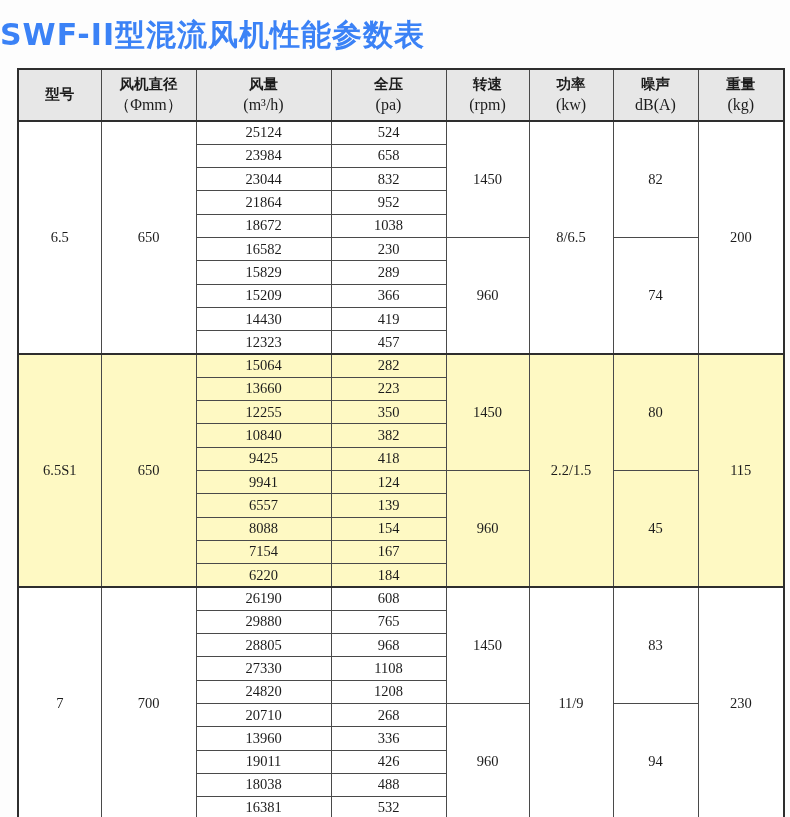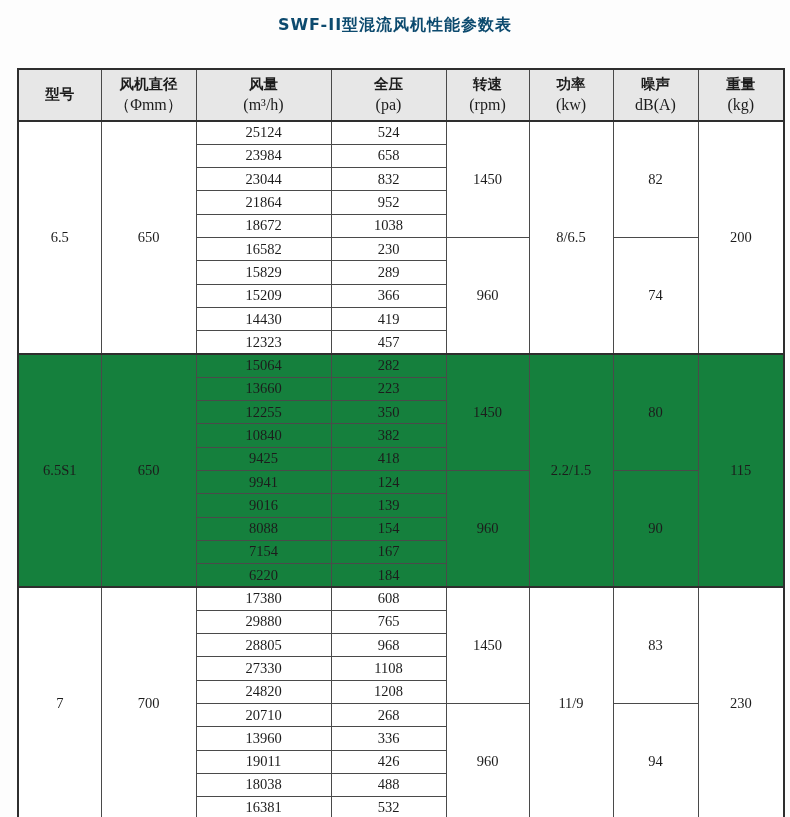"SWF-II型混流风机性能参数表" .title { color: #0c4a6e -> #3b82f6; font-size: 16px -> 30px; text-align: center -> none }
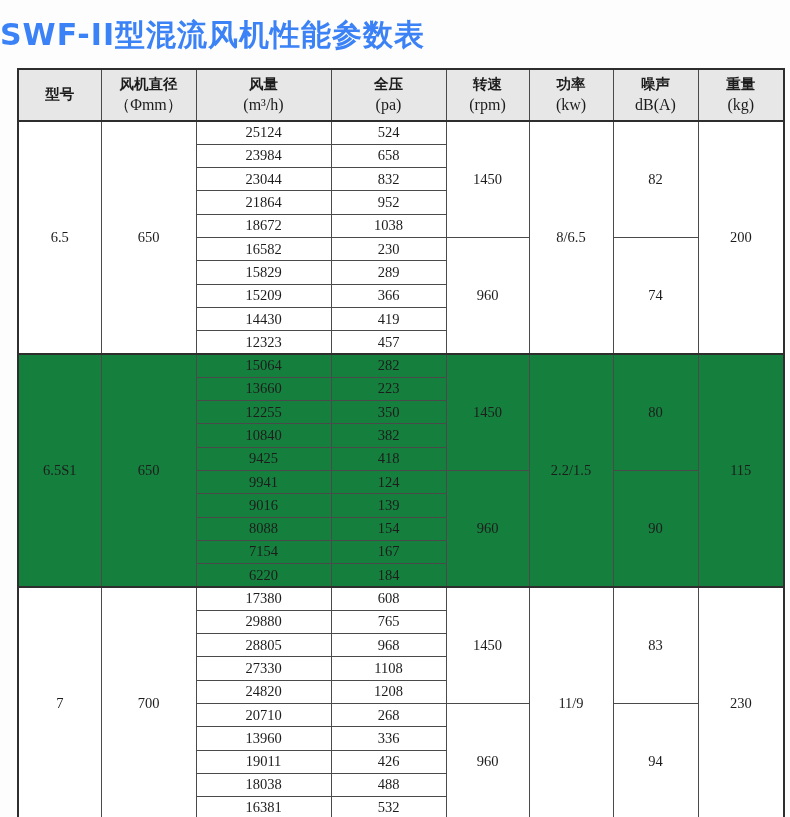"15064" .perf tbody.shaded td { background: #15803d -> #fef9c3 }
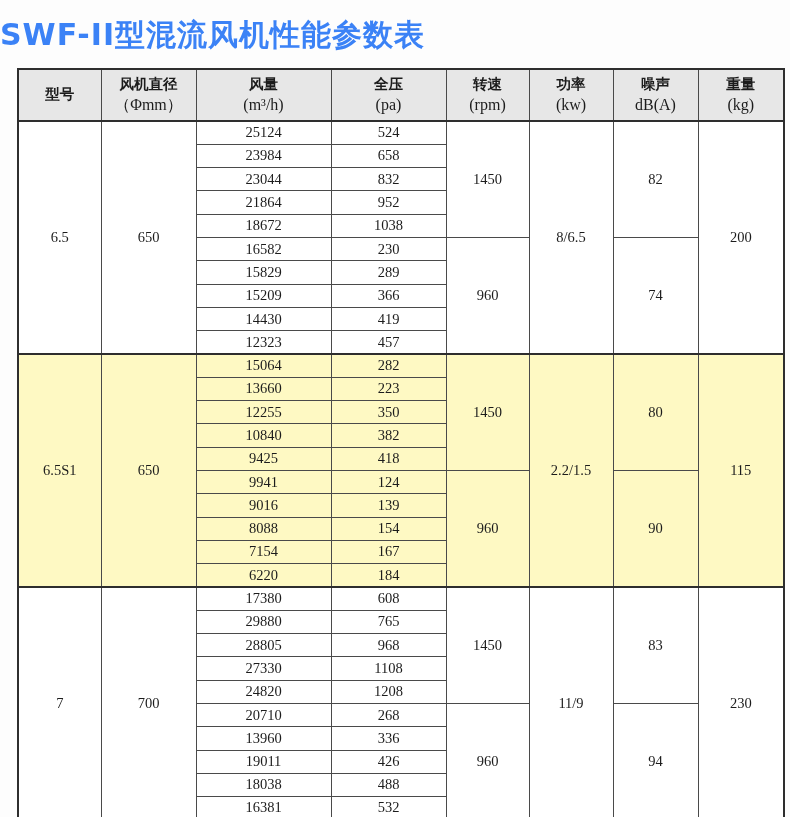"9016" td { text: 9016 -> 6557 }
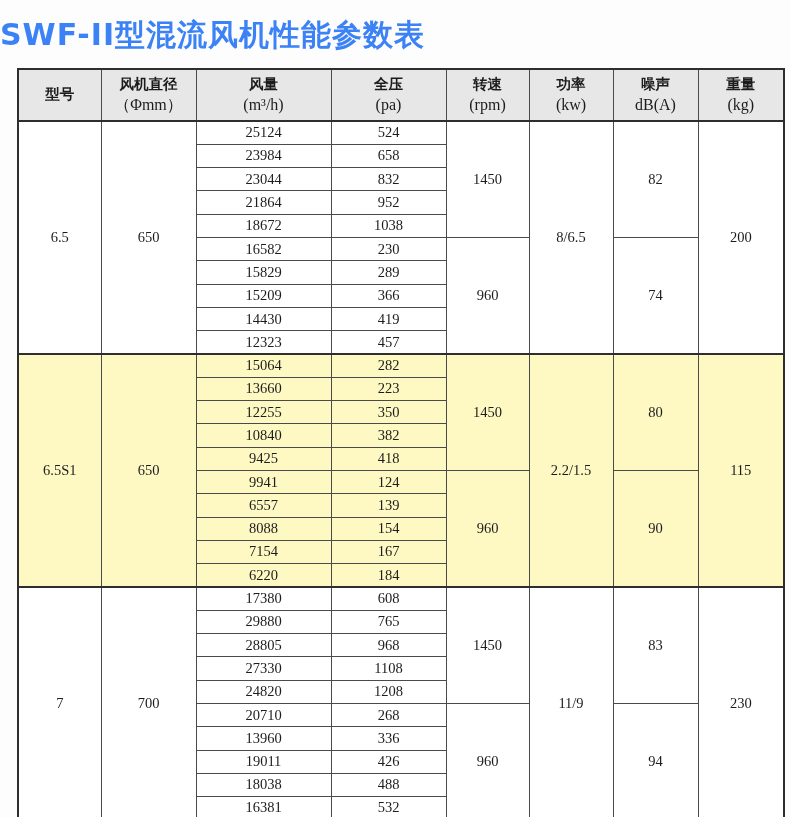"90" td { text: 90 -> 45 }
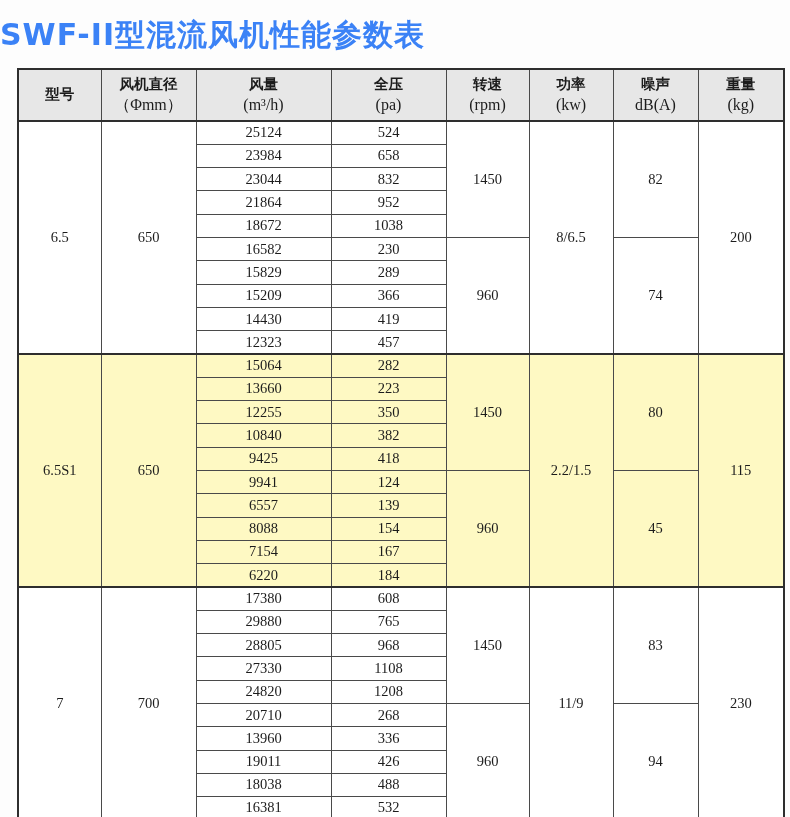"17380" td { text: 17380 -> 26190 }
